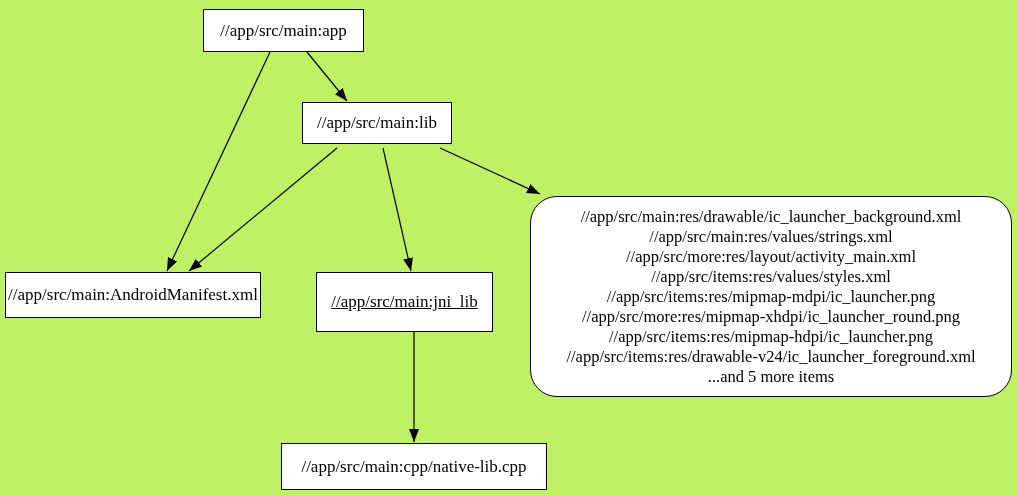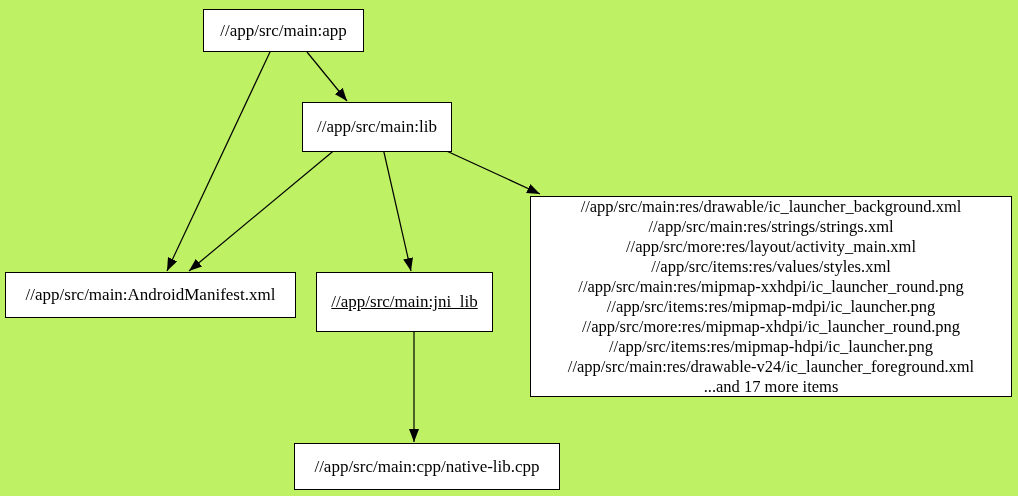"//app/src/main:lib" .n-lib { height: 50px -> 42px }
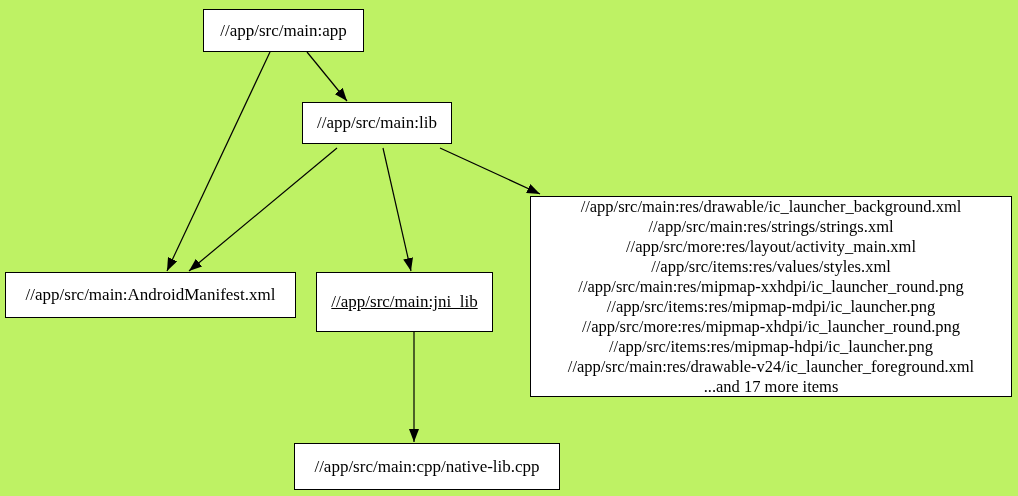"//app/src/main:res/drawable/ic_launcher_" .node.multiline { border-radius: none -> 27px }
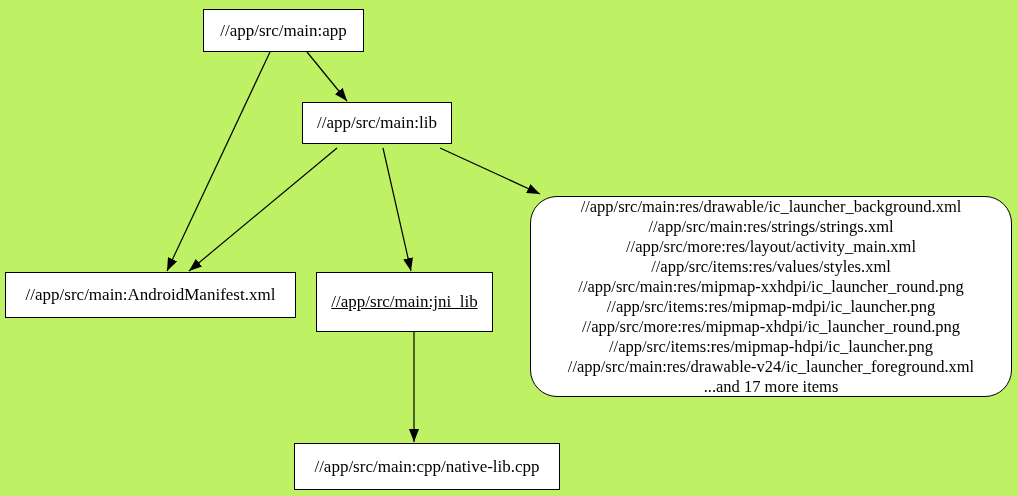"//app/src/main:res/strings/strings.xml" span { text: //app/src/main:res/strings/strings.xml -> //app/src/main:res/values/strings.xml }
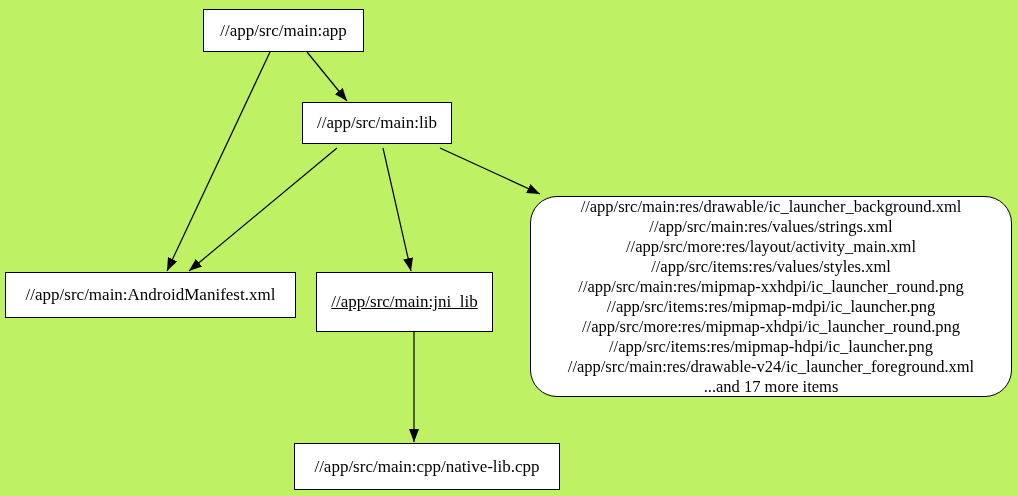"//app/src/main:AndroidManifest.xml" .n-manifest { width: 291px -> 256px }
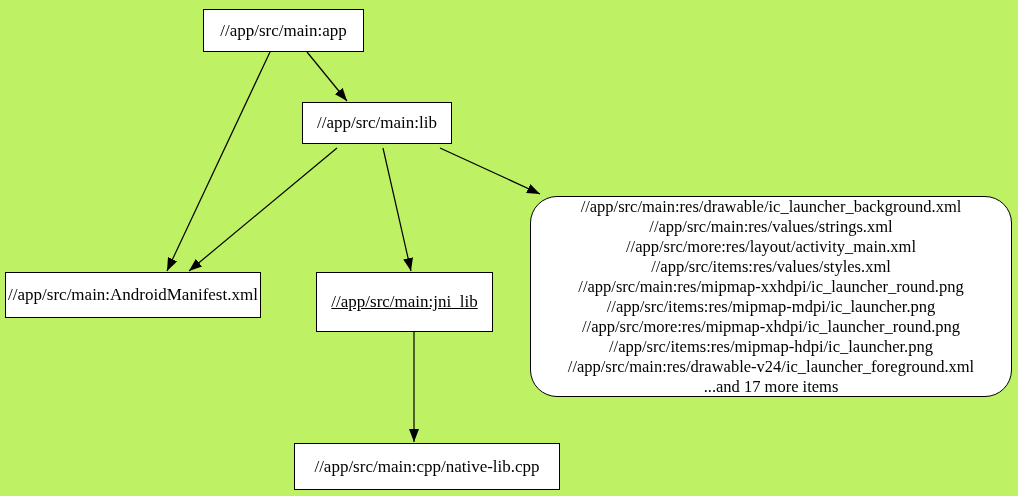"//app/src/main:res/mipmap-xxhdpi/ic_laun" span { html: <span>//app/src/main:res/mipmap-xxhdpi/ic_launcher_round.png</span> -> none }
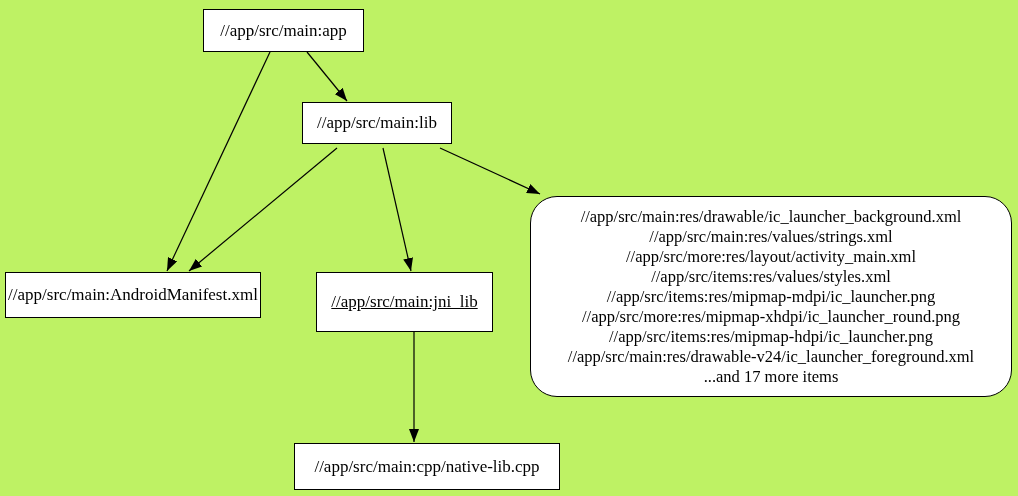"//app/src/main:res/drawable-v24/ic_launc" span { text: //app/src/main:res/drawable-v24/ic -> //app/src/items:res/drawable-v24/ic }
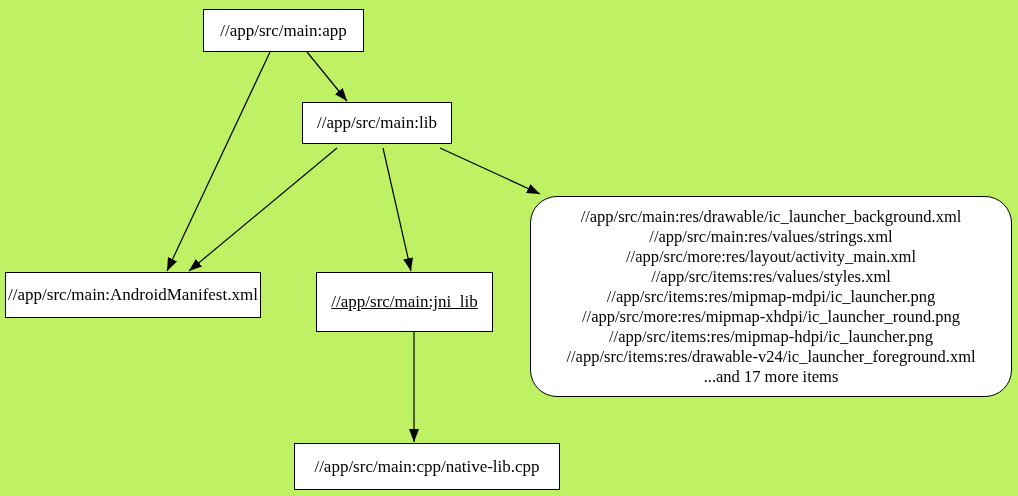"...and 17 more items" span { text: 17 -> 5 }
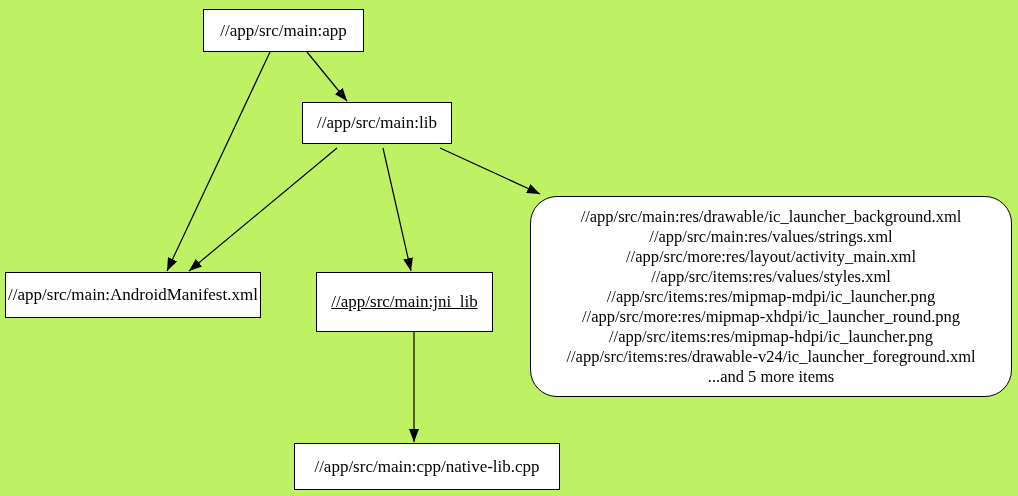"//app/src/main:cpp/native-lib.cpp" .n-native { left: 294px -> 281px }
